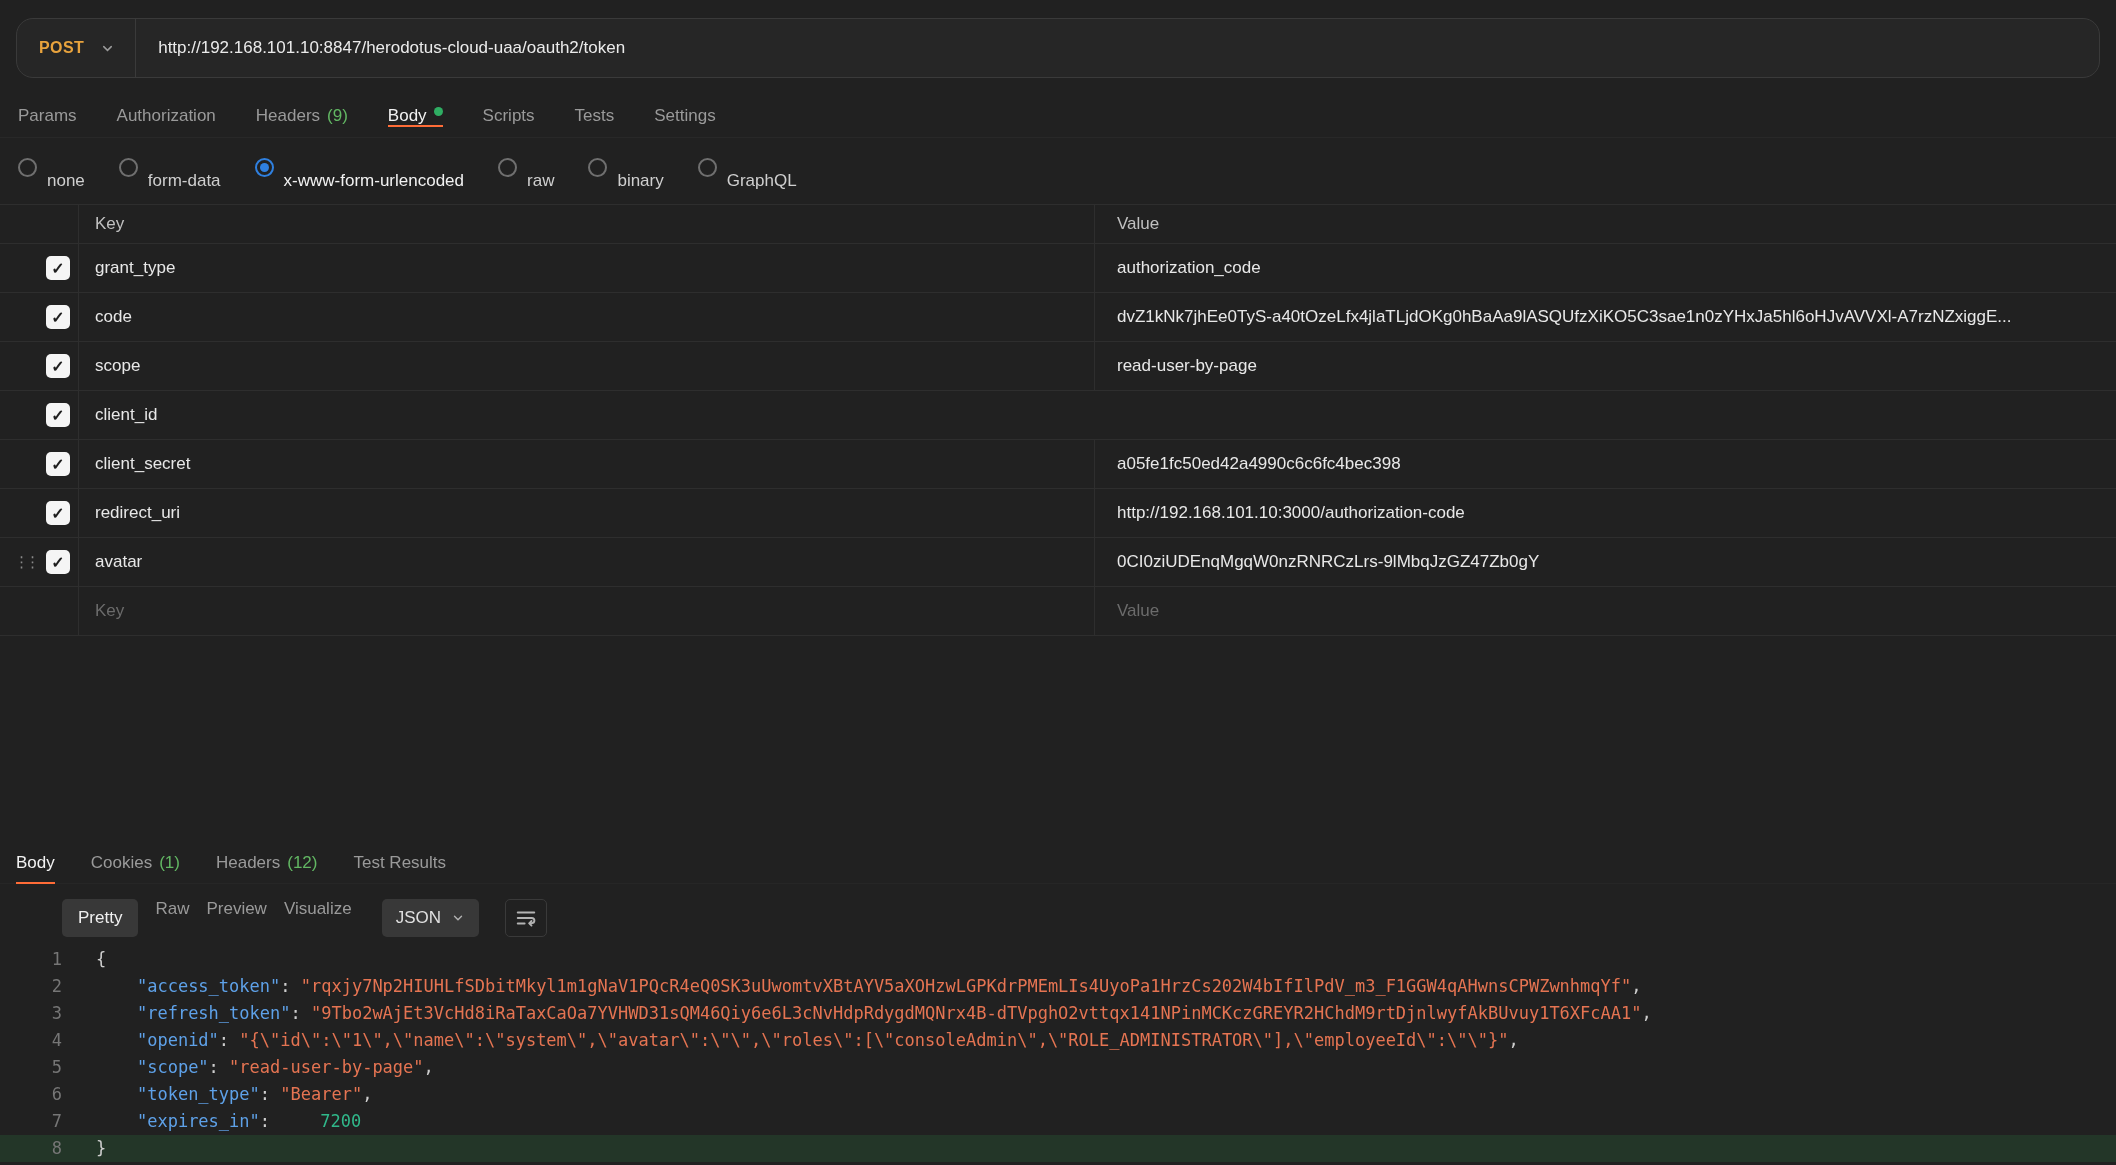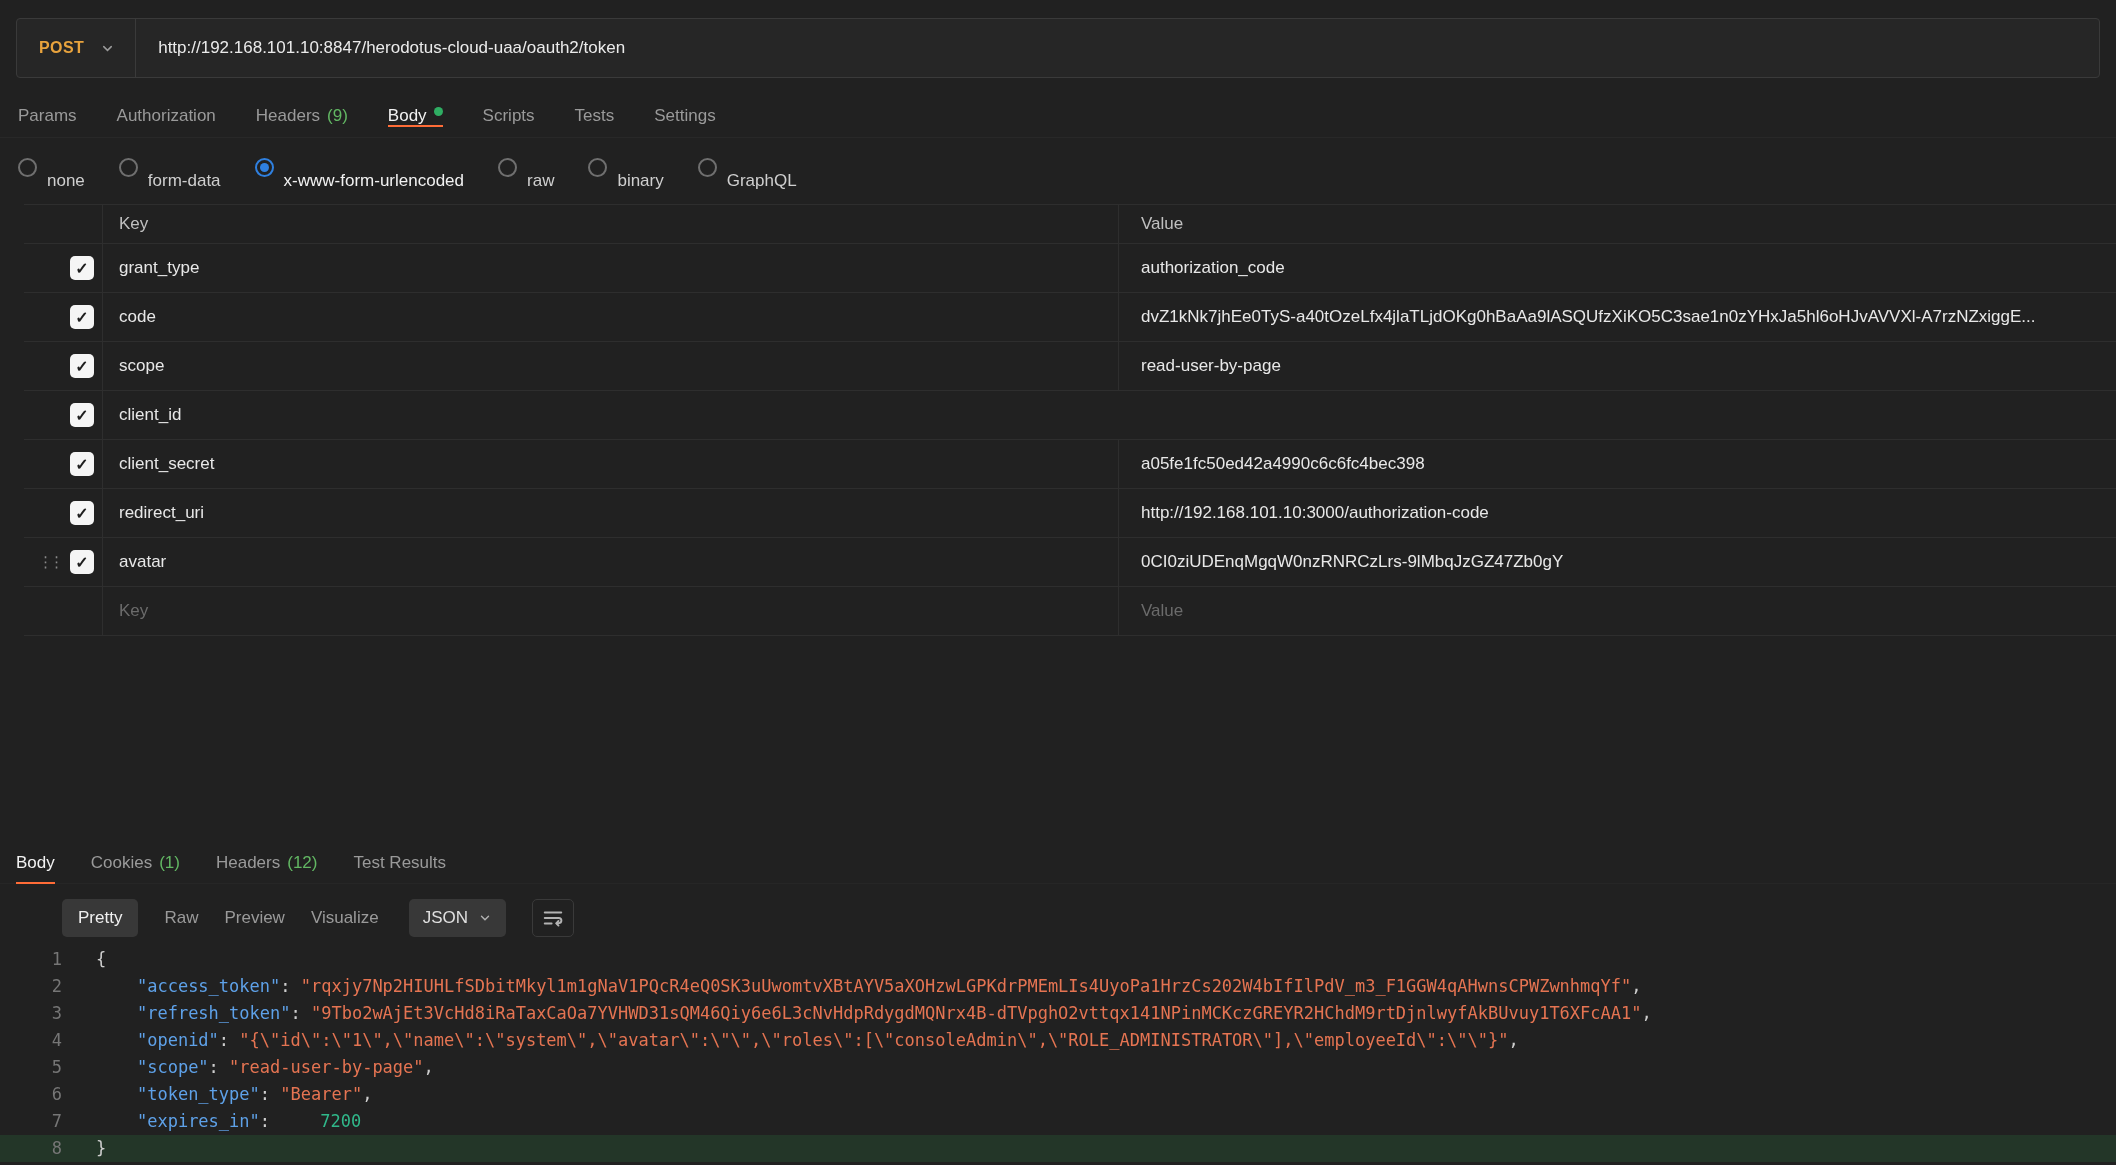"POST" .url-row { border-radius: 4px -> 17px }
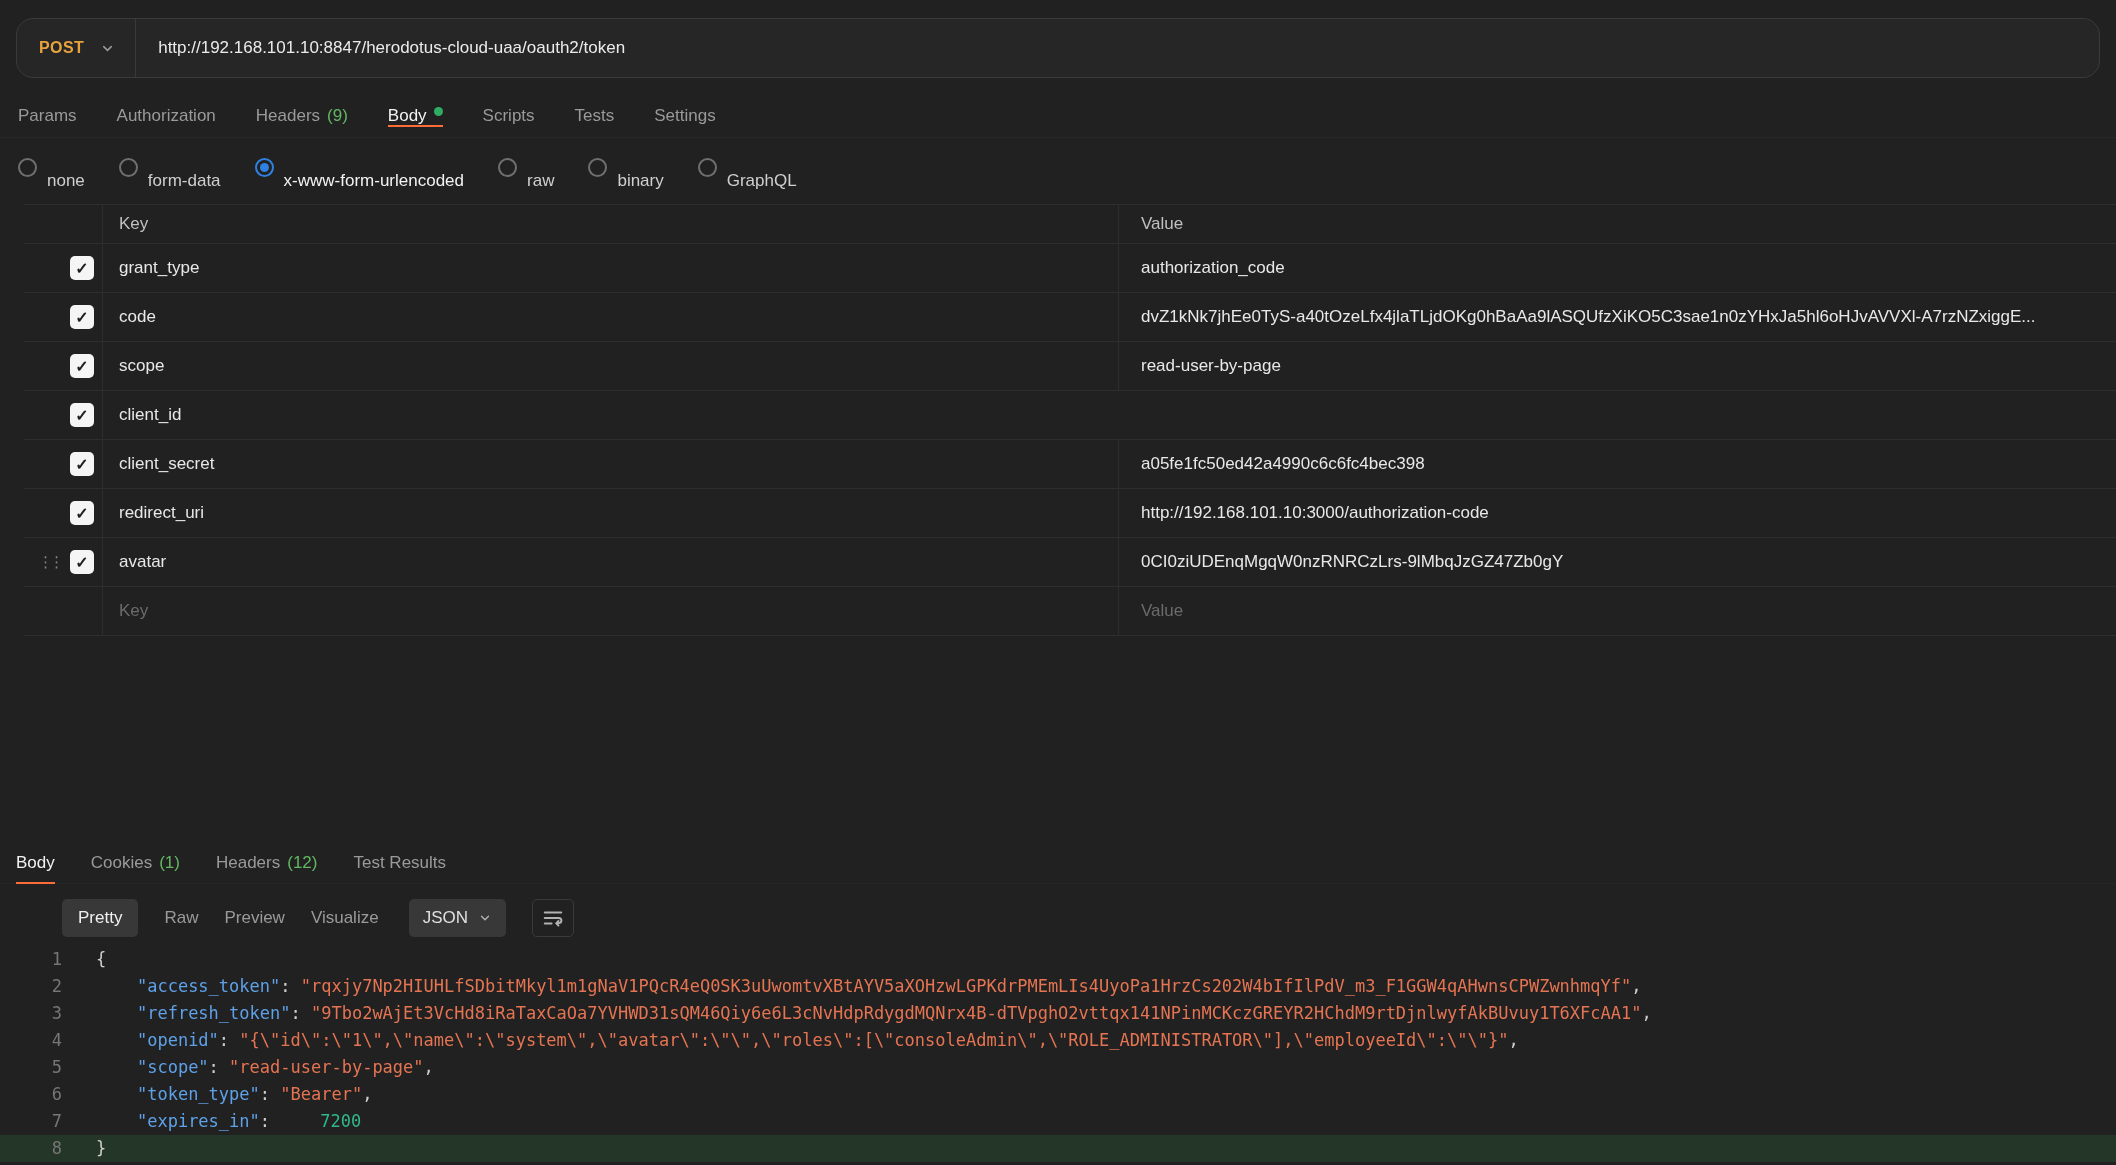"Key" .kv-row { margin-left: 24px -> none }
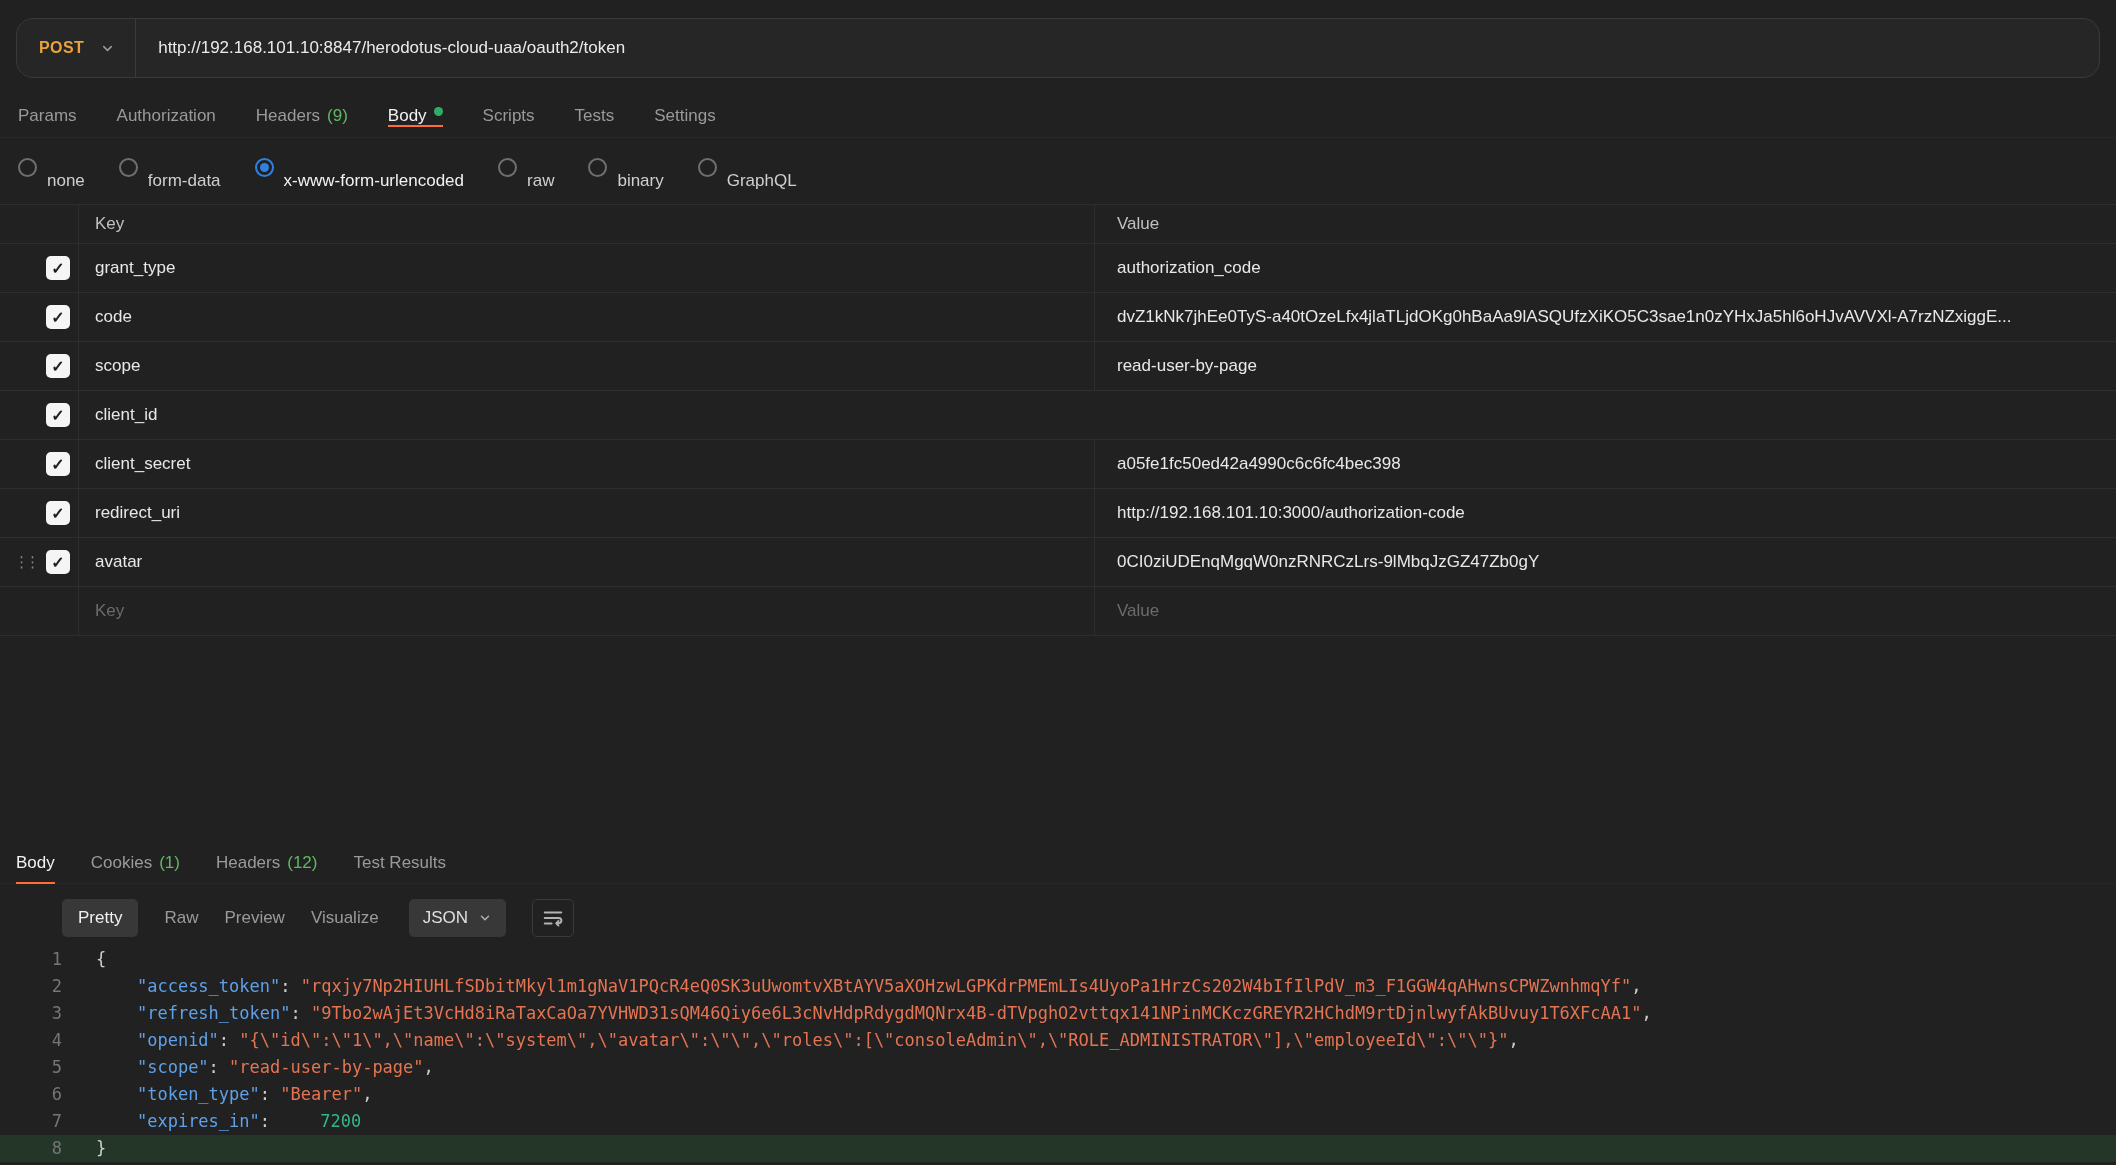"Pretty" .view-modes { align-items: center -> none; gap: 26px -> 17px }
